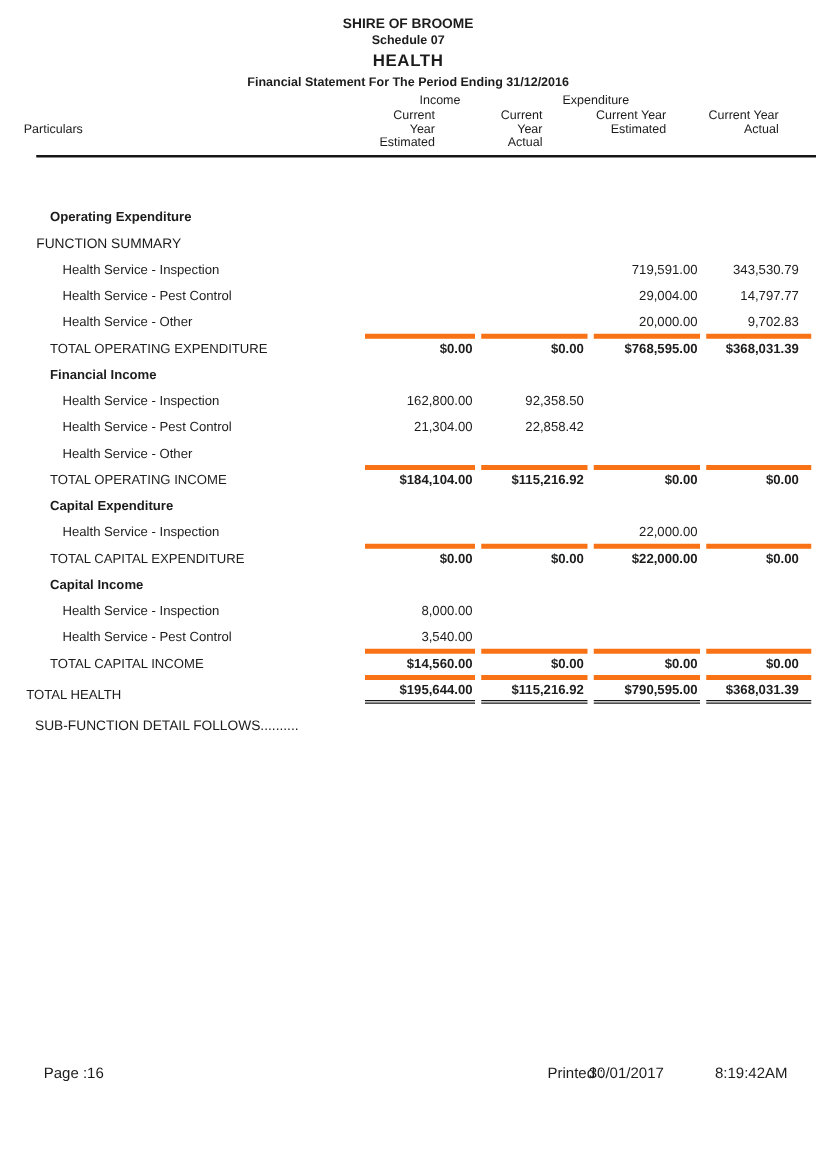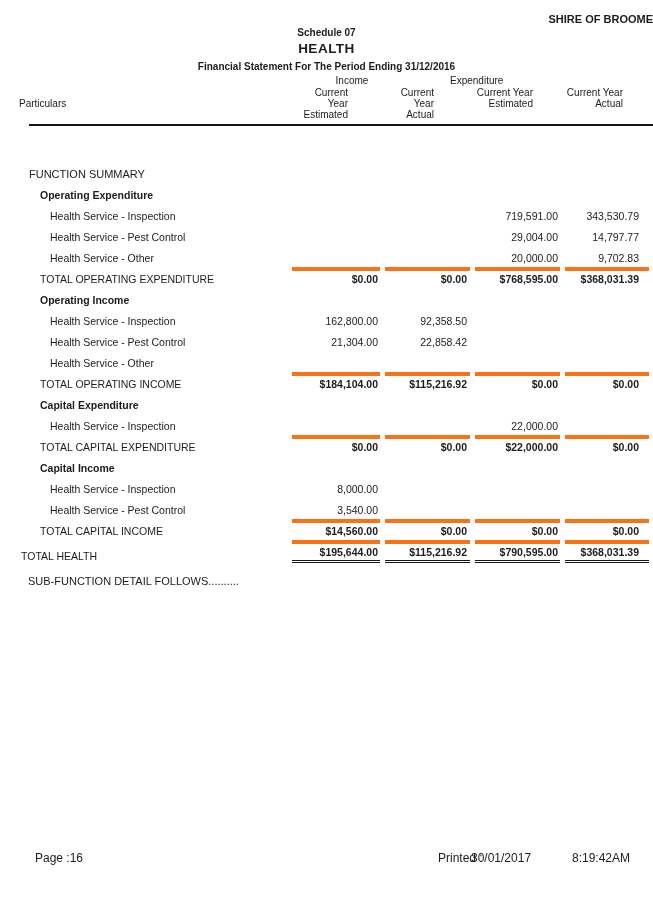"SHIRE OF BROOME" .org { text-align: right -> none }
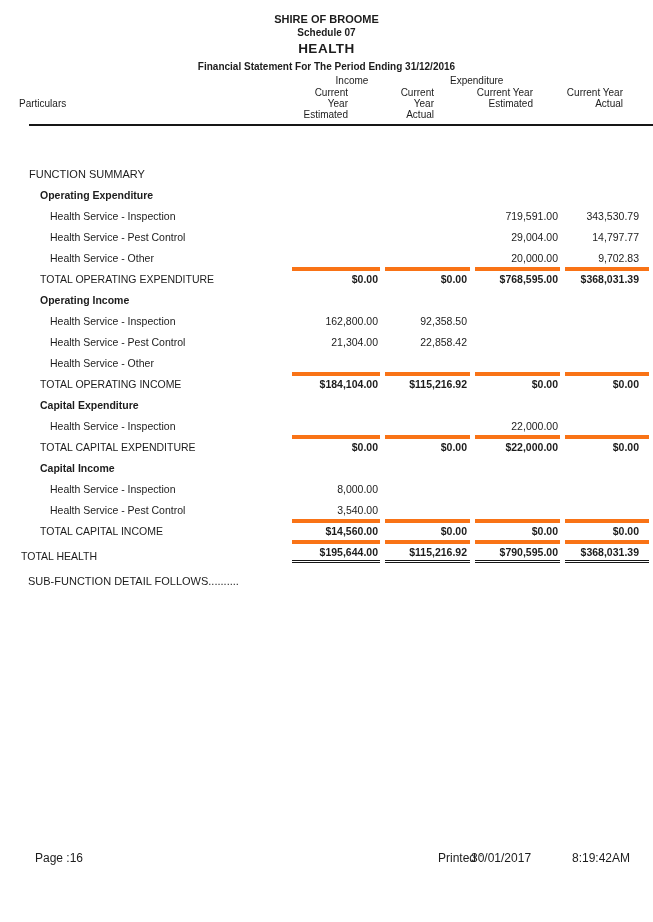"FUNCTION SUMMARY" div.row { order: before "Operating Expenditure" -> after "Operating Expenditure" }
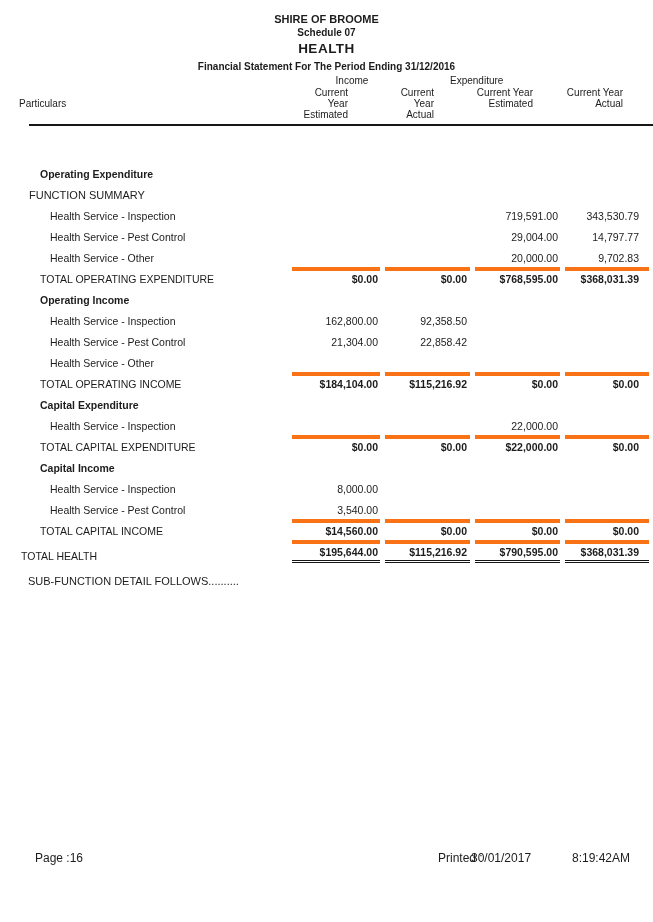"Operating Income" div.label { text: Operating -> Financial }
